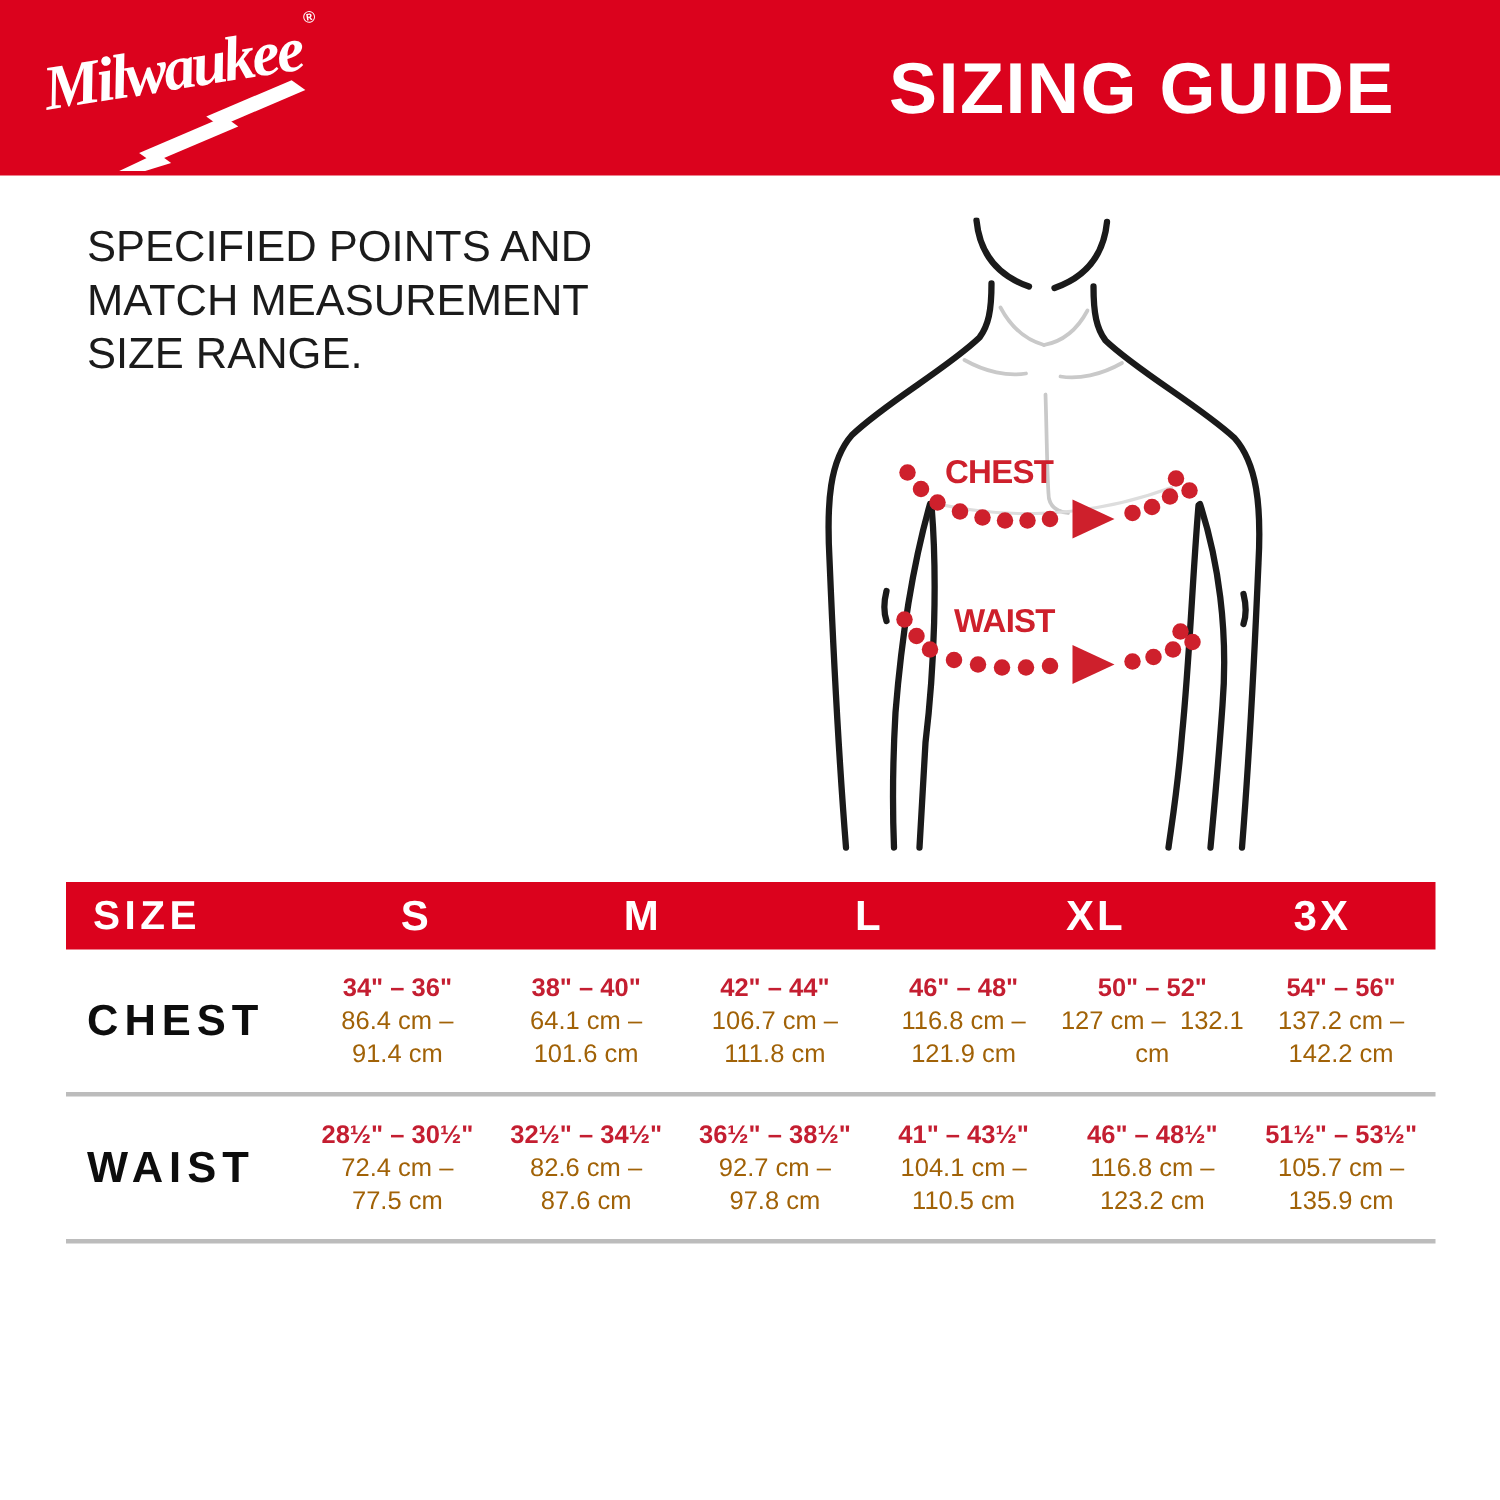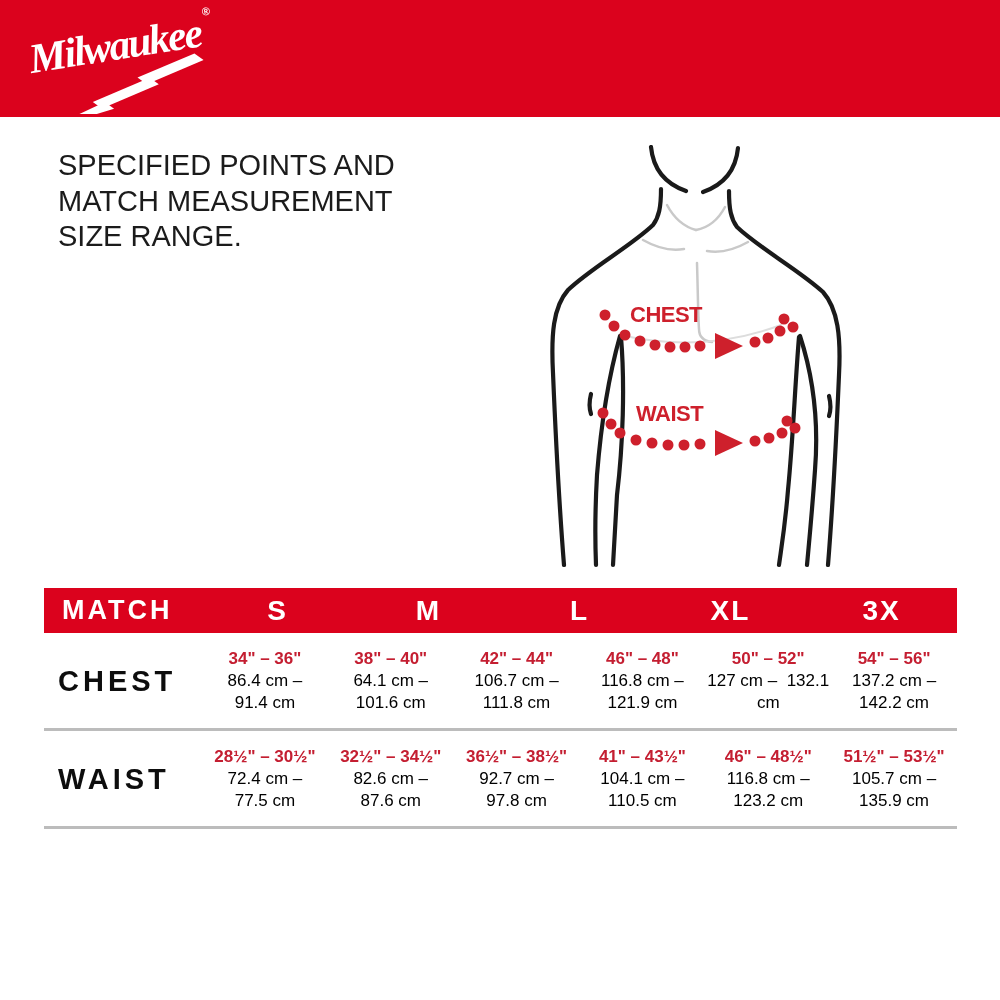"SIZING GUIDE" div.banner-title { html: none -> <div>SIZING GUIDE</div> }
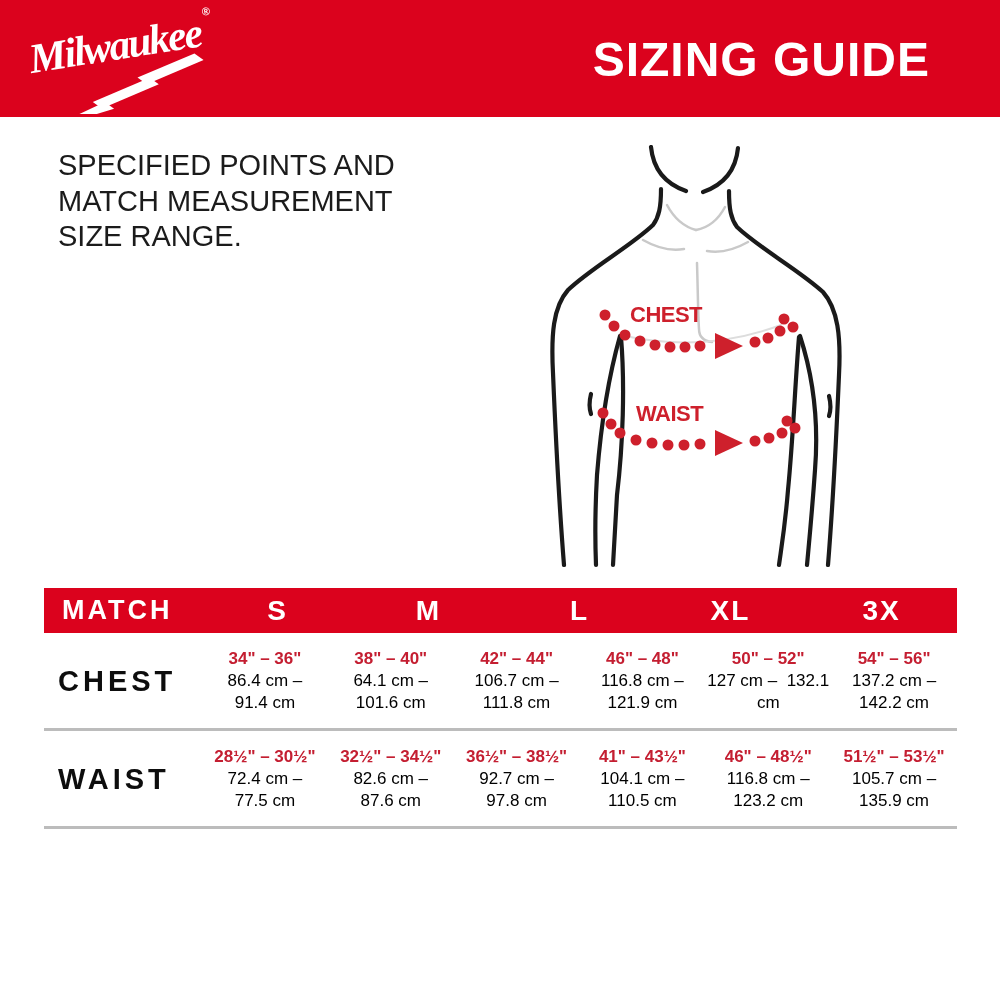"MATCH" div.label-col { text: MATCH -> SIZE }
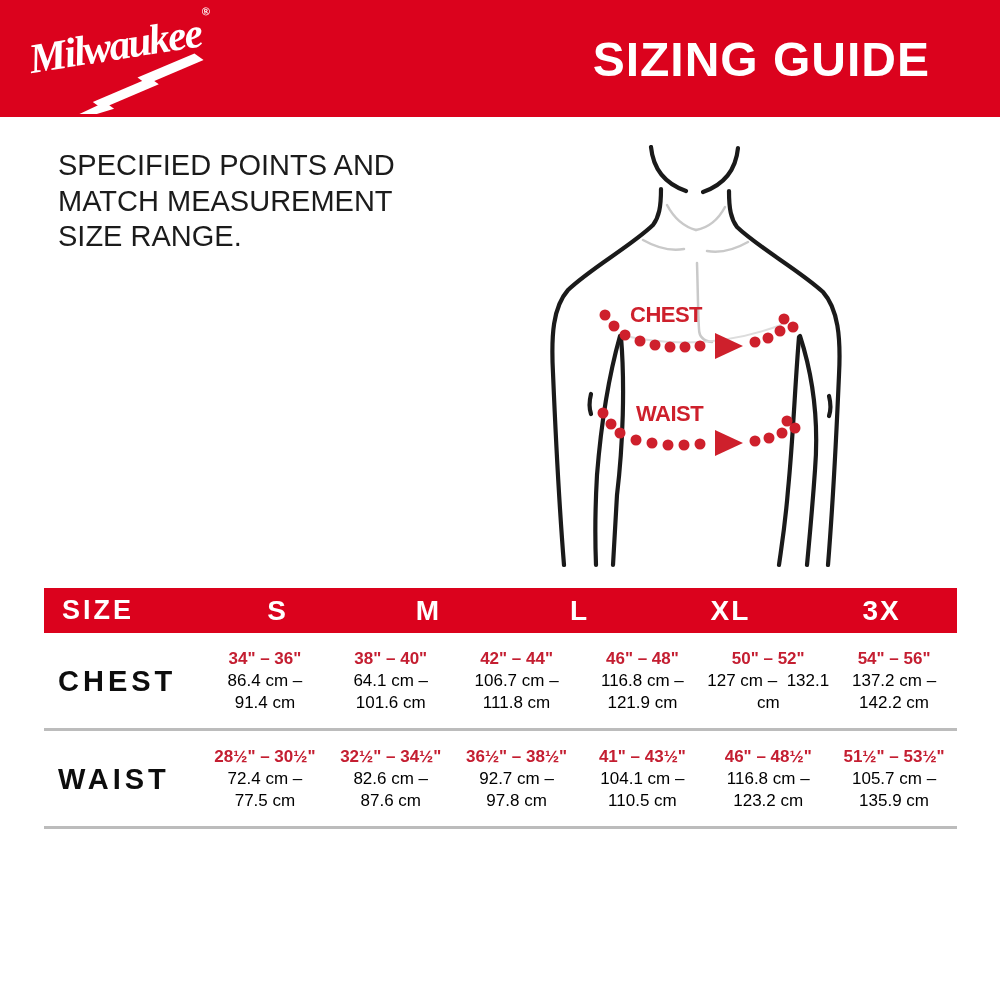"86.4 cm –" .cell .cm { color: #000000 -> #a16207 }
